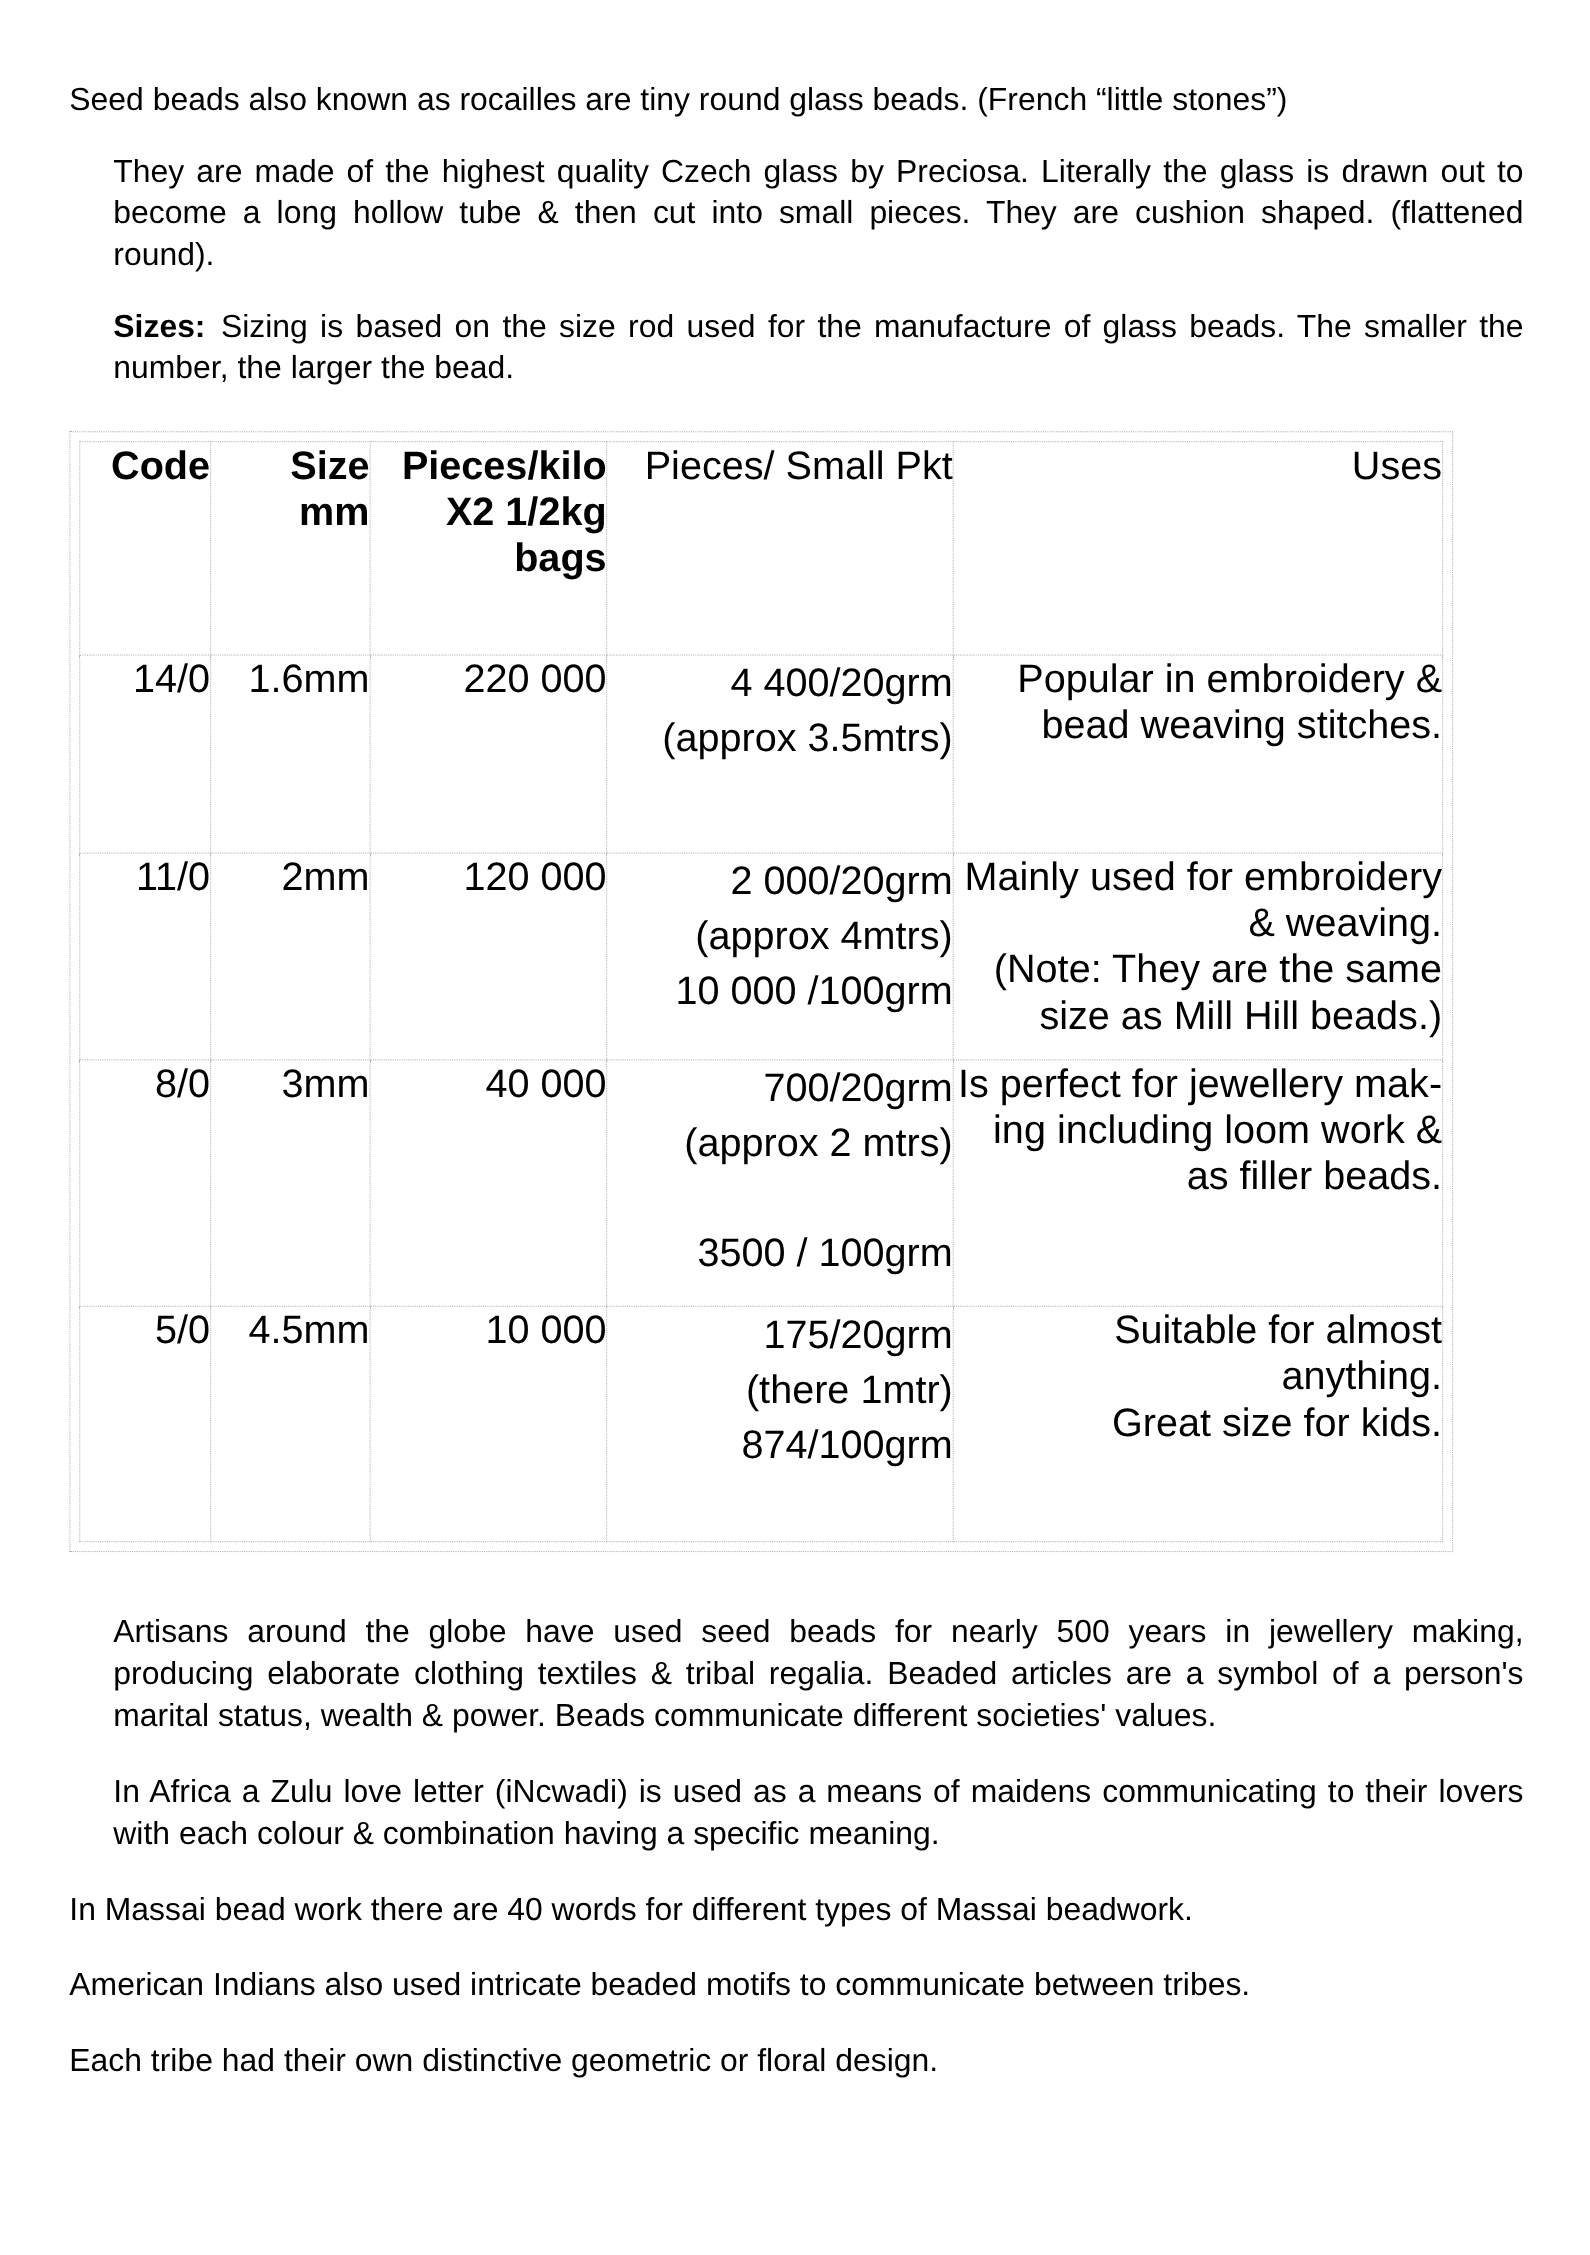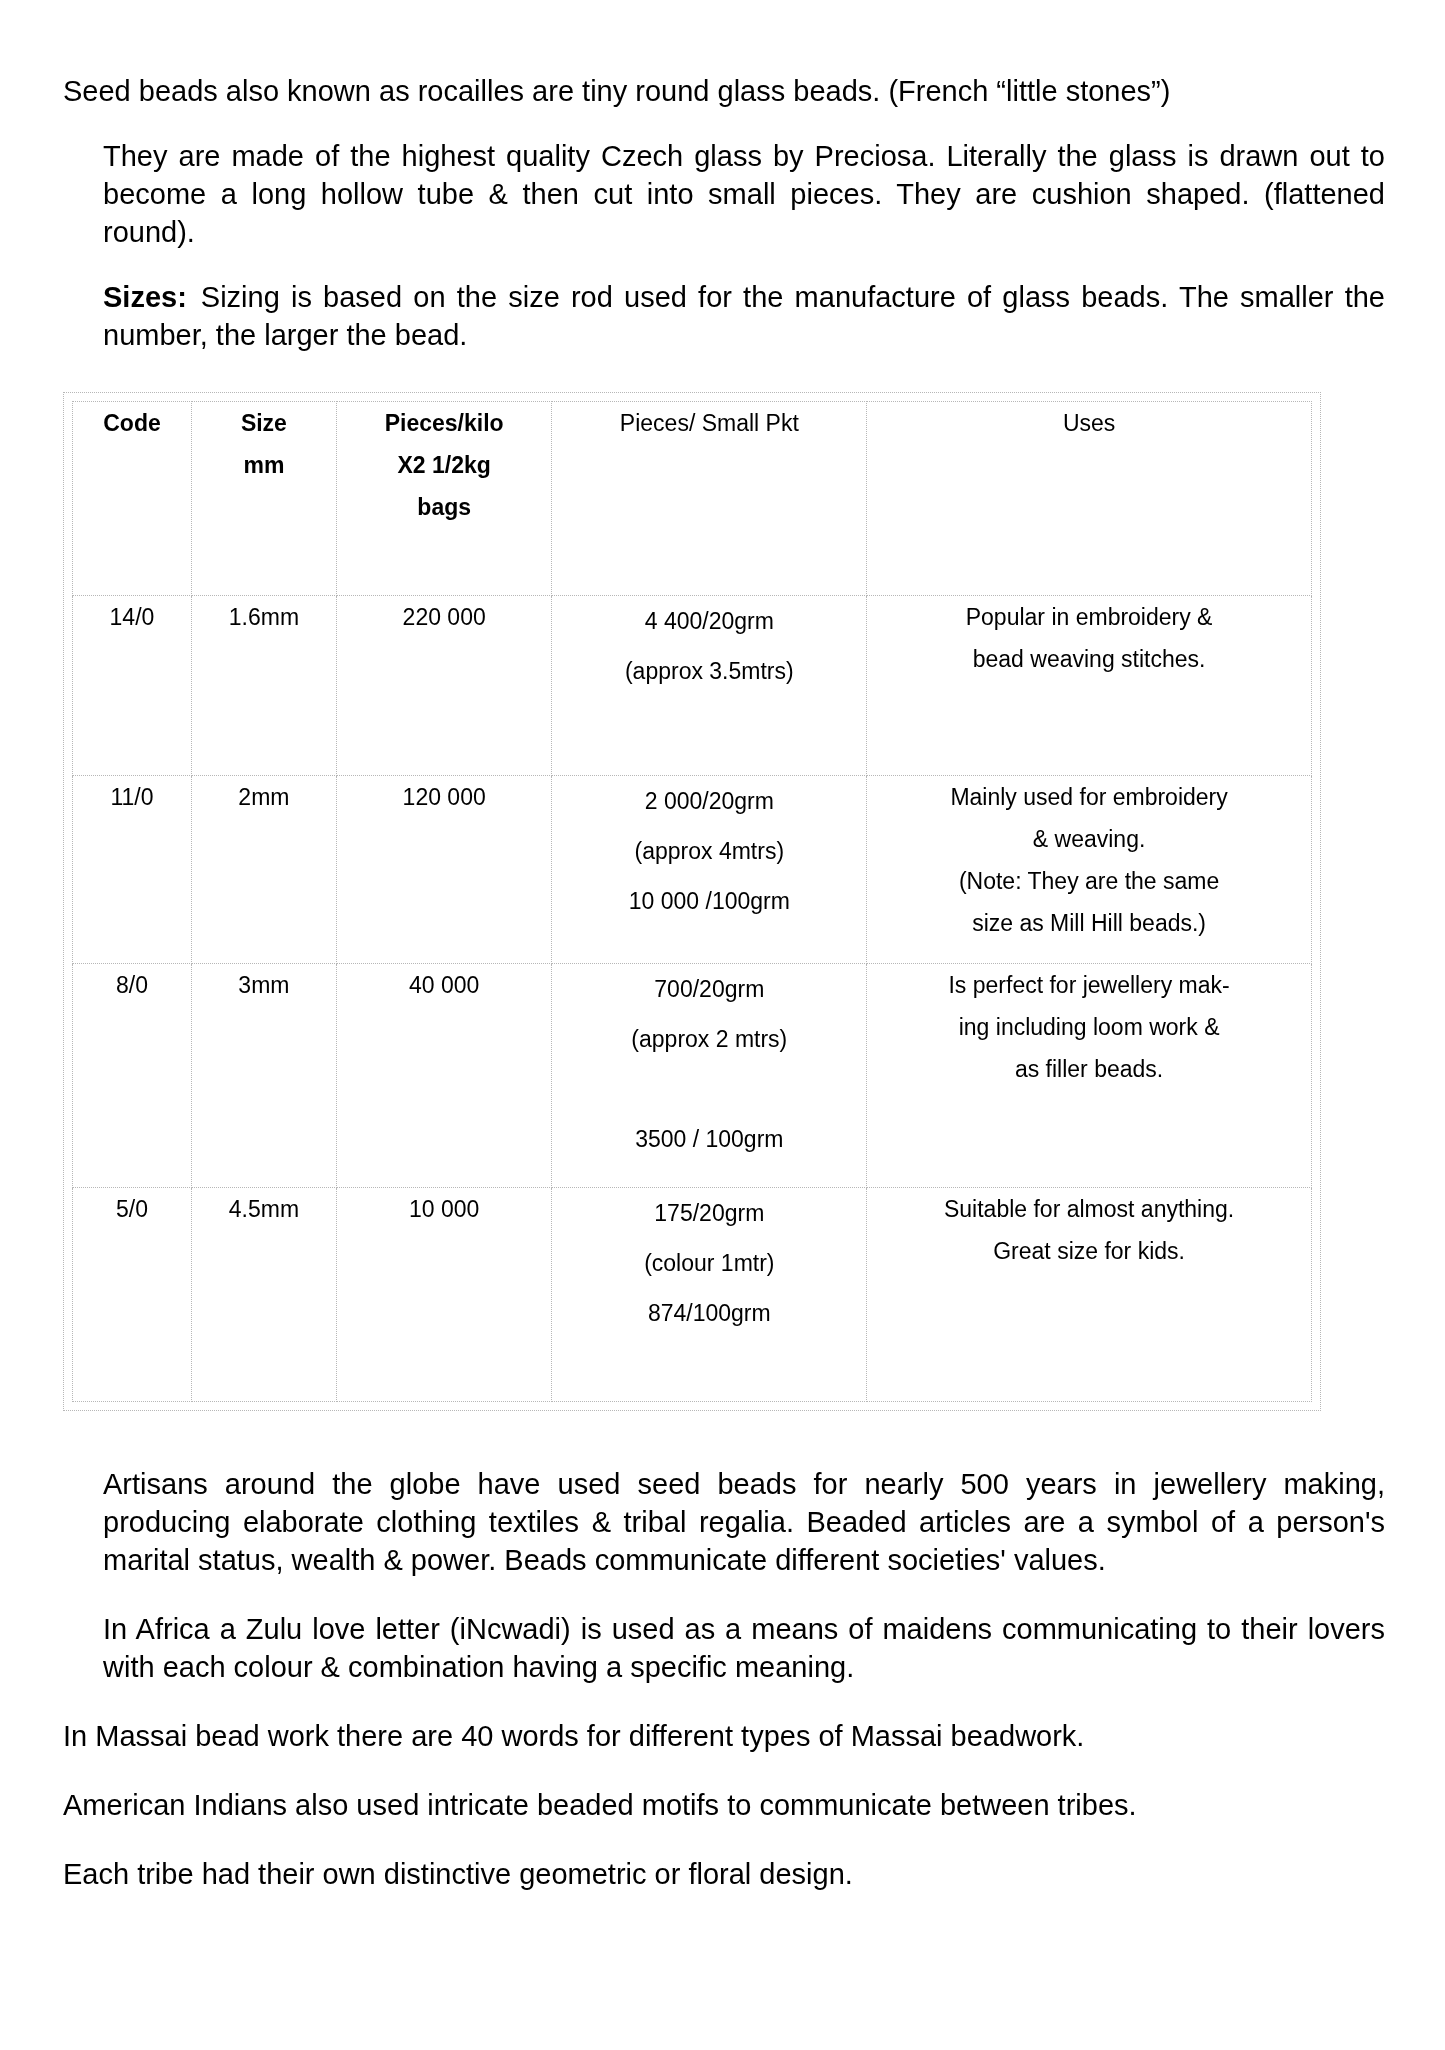"Code" table.bead-table td, table.bead-table th { font-size: 23px -> 36px; text-align: center -> right }
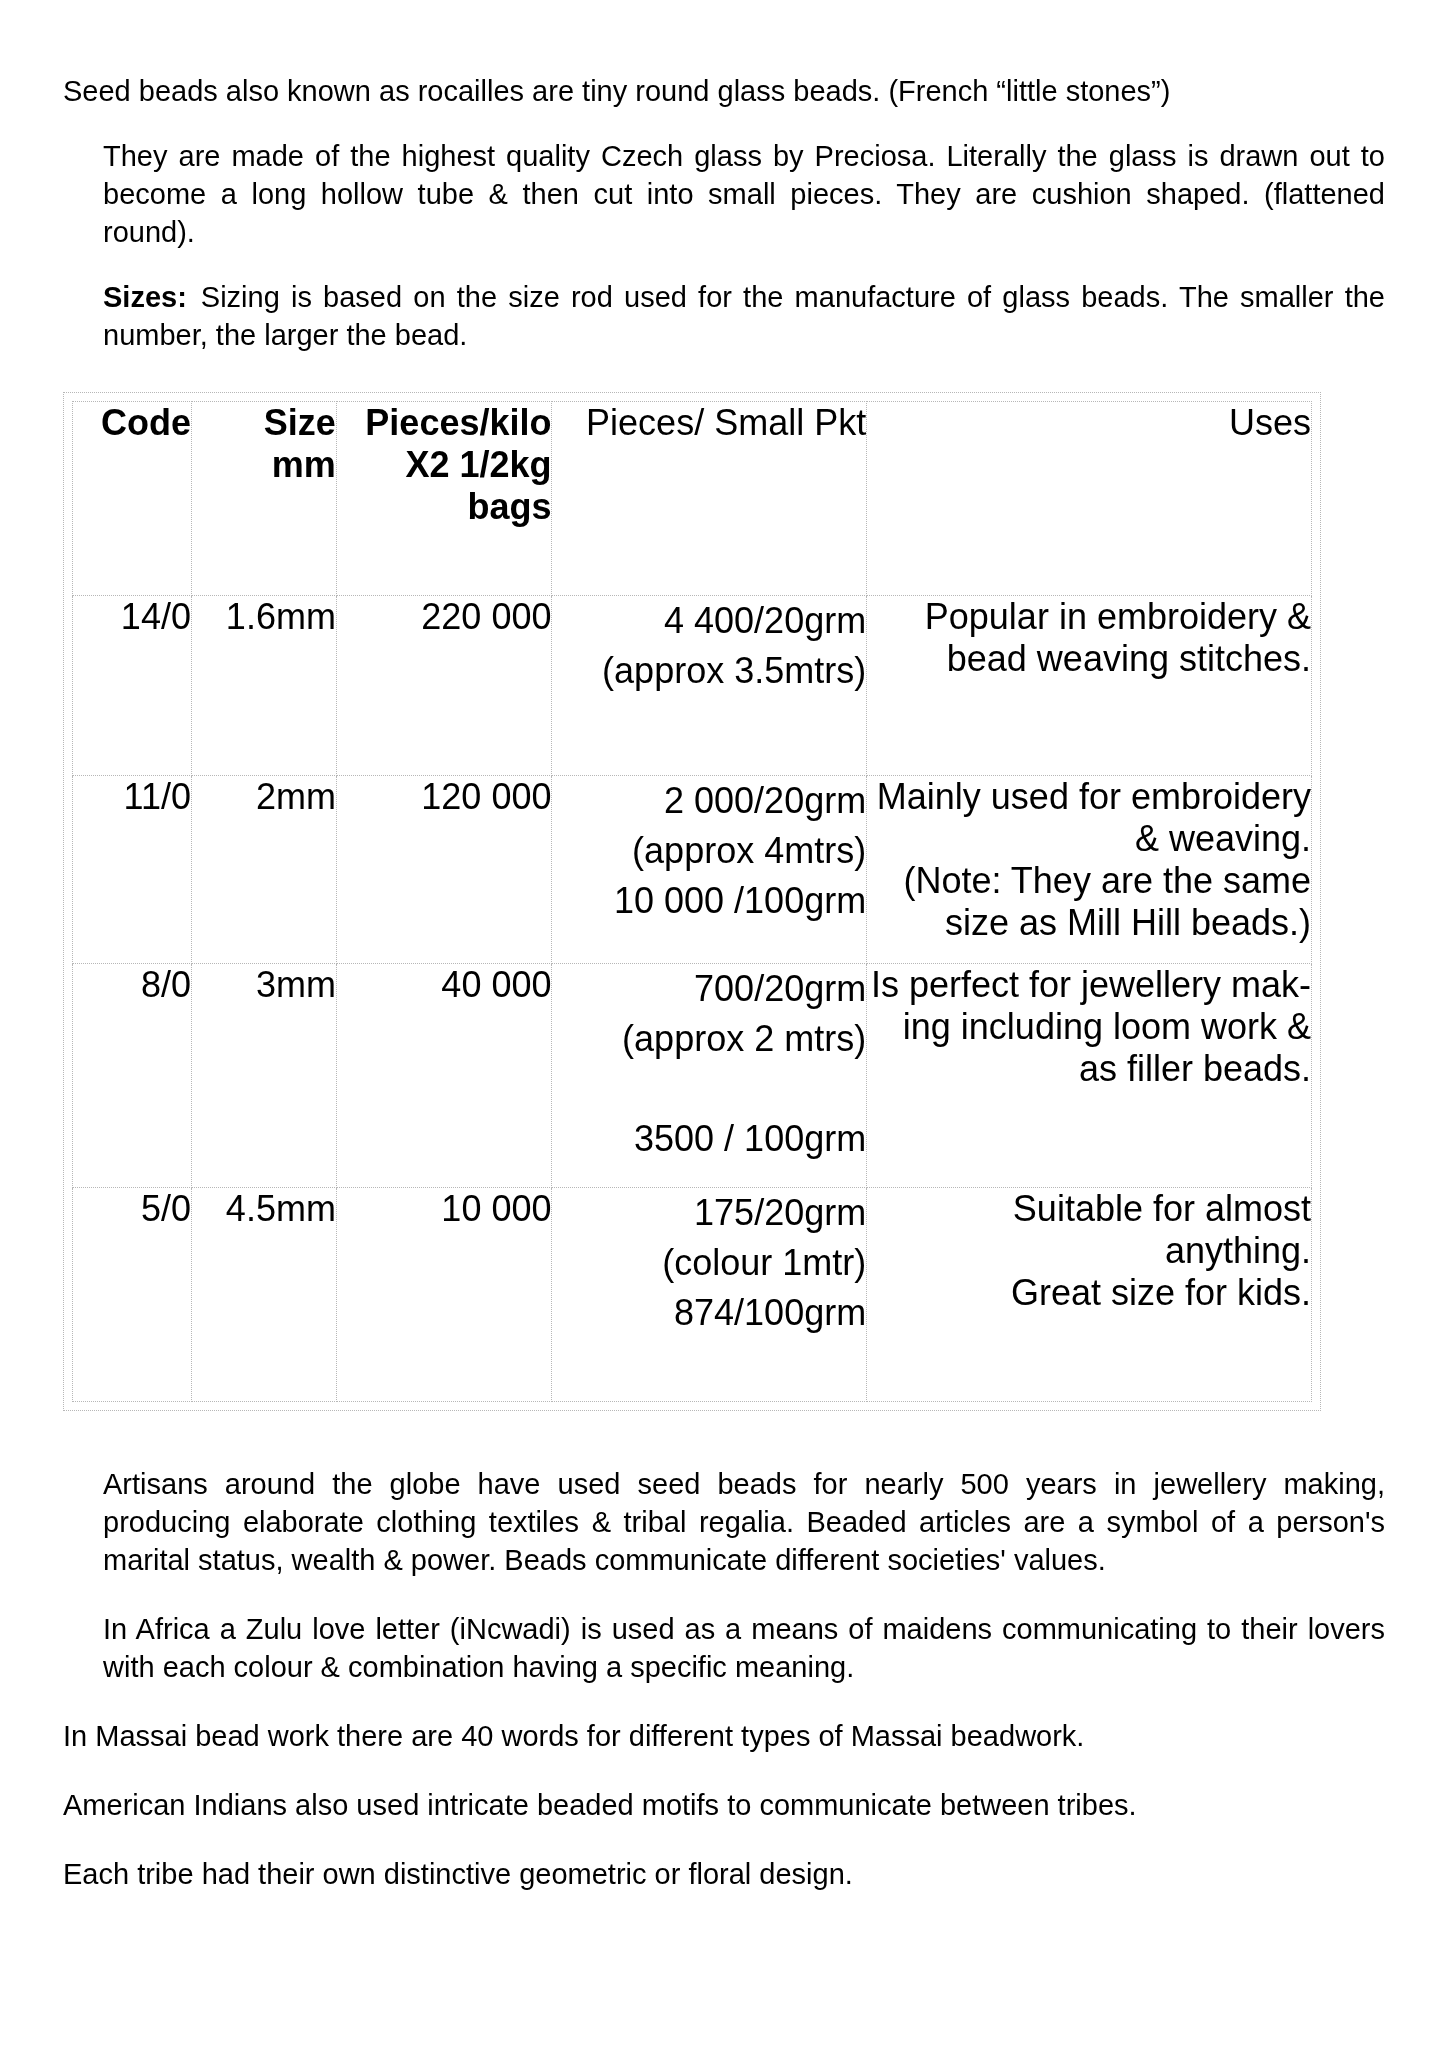"(colour 1mtr)" div.pkt-line { text: colour -> there }
